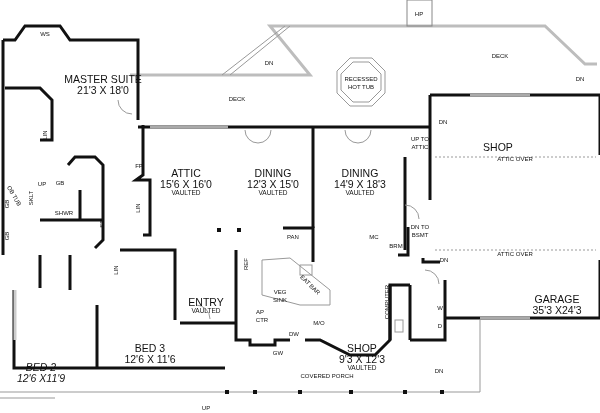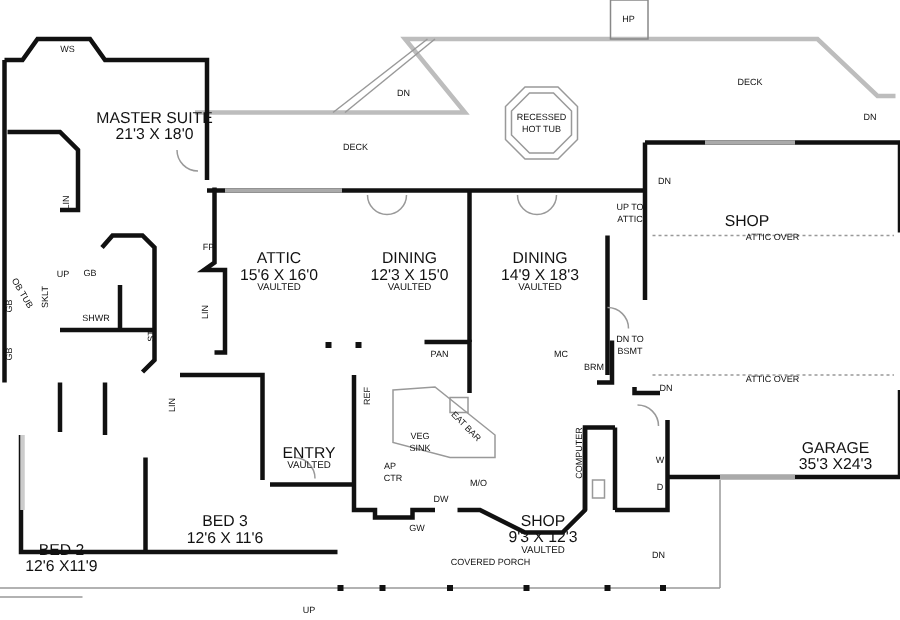"BED 2" div.lbl { font-style: none -> italic }
